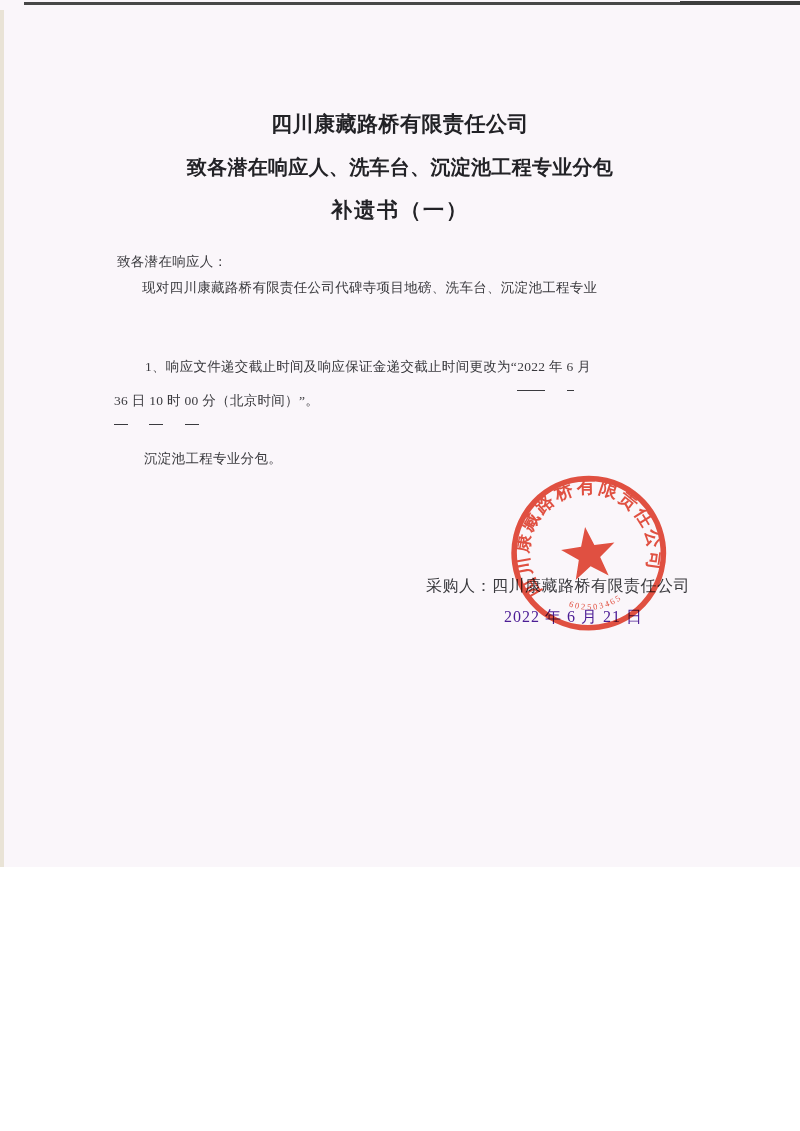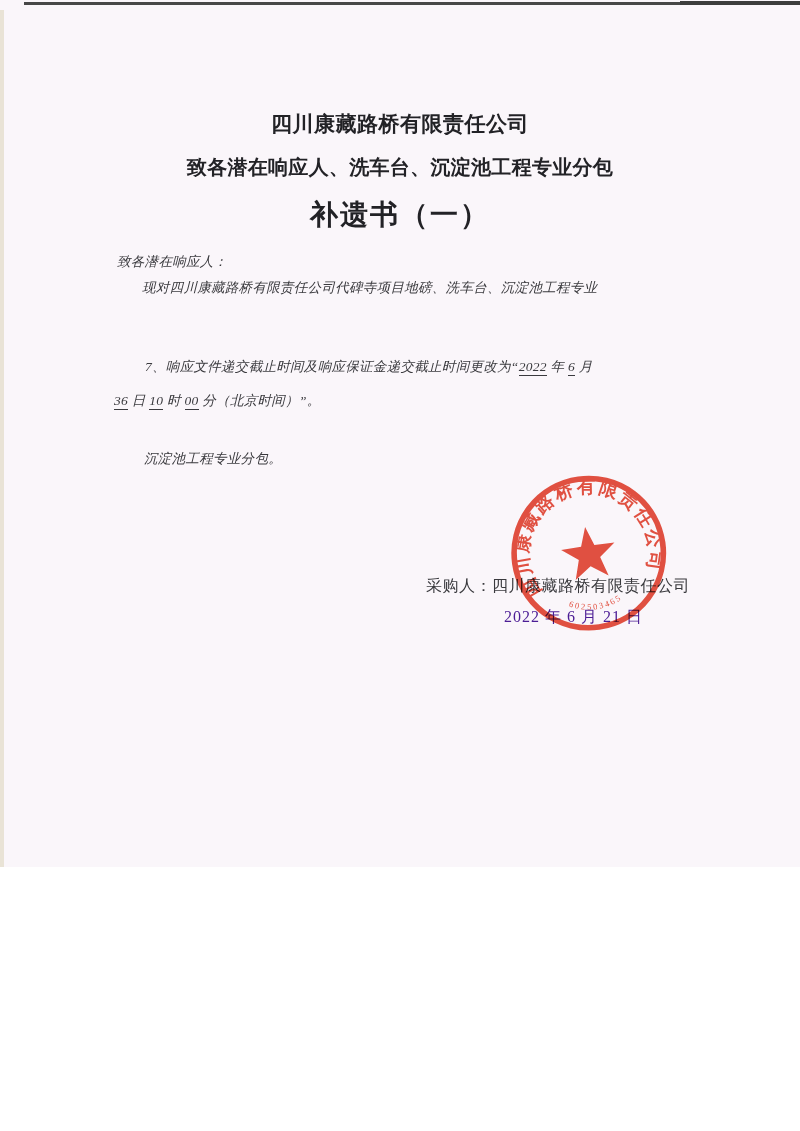"补遗书（一）" .h-doc { font-size: 28px -> 21px }
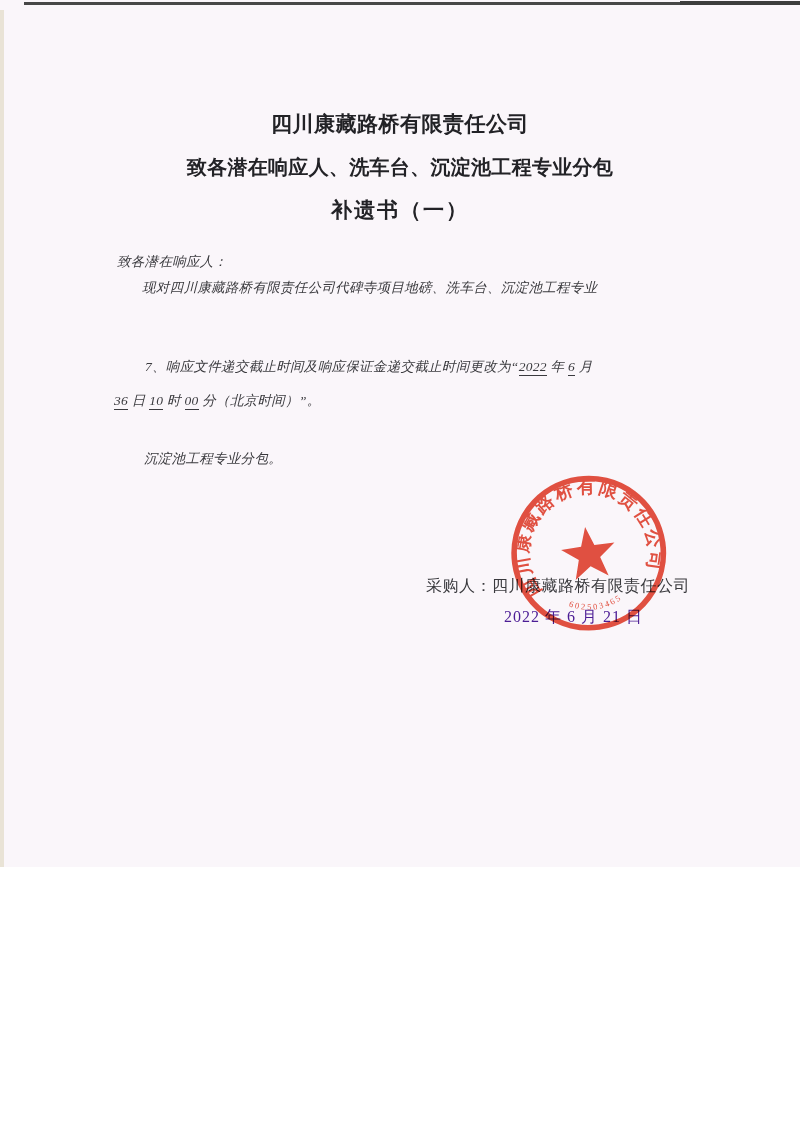"致各潜在响应人：" .bodyline { font-style: italic -> none }
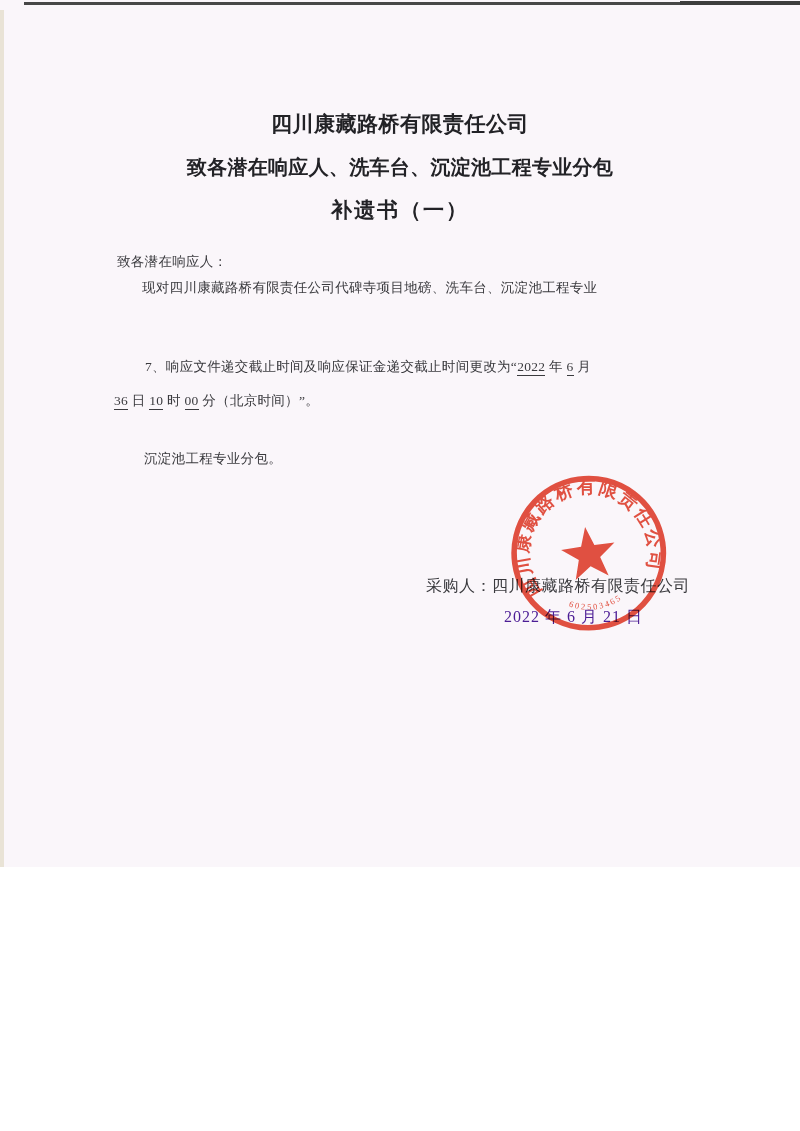"7、响应文件递交截止时间及响应保证金递交截止时间更改为“" span { text: 7 -> 1 }
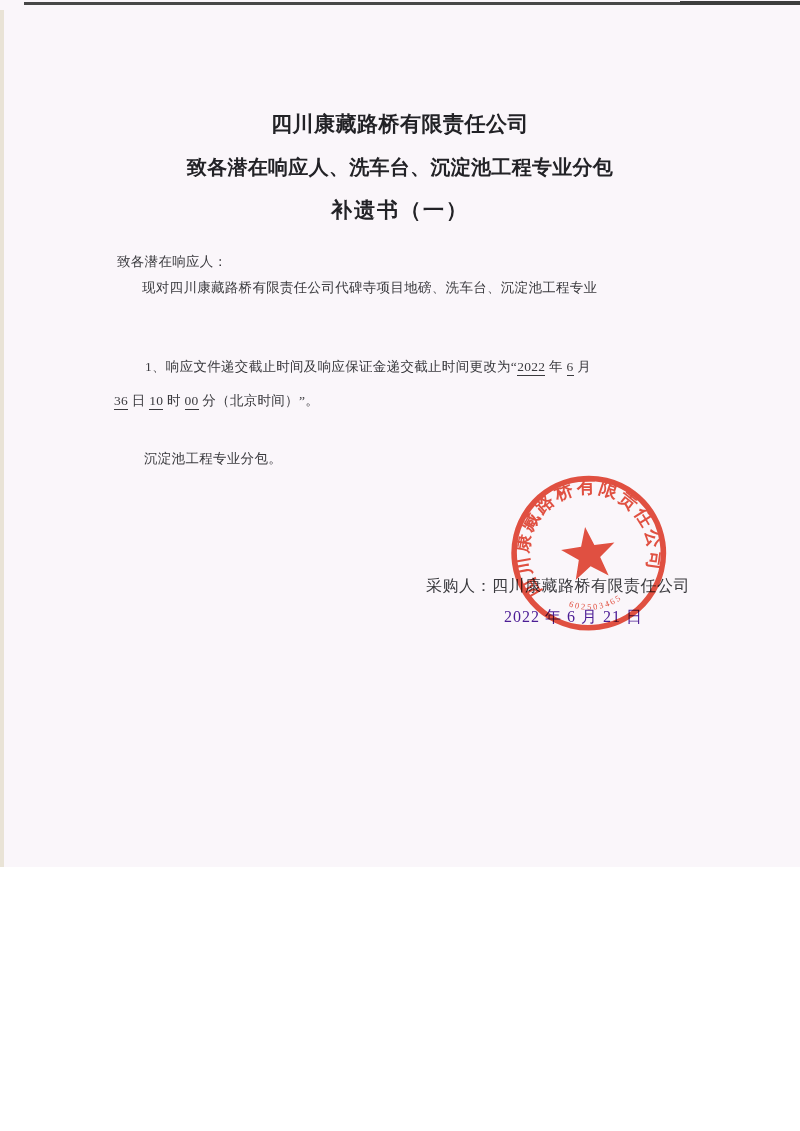"2022" .u { padding-bottom: 1px -> 16px }
